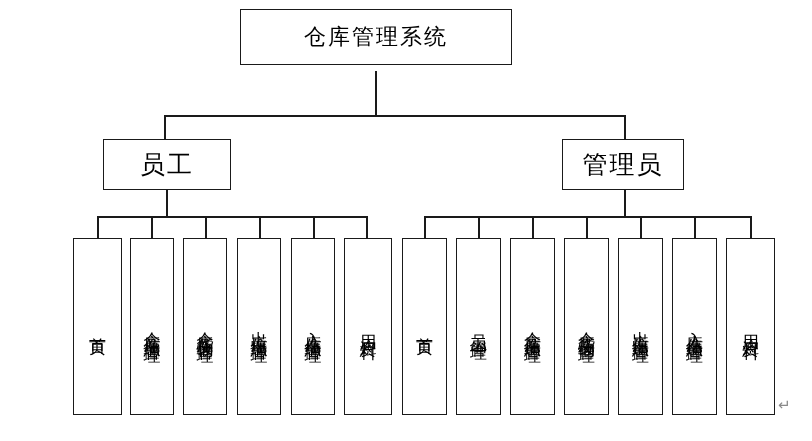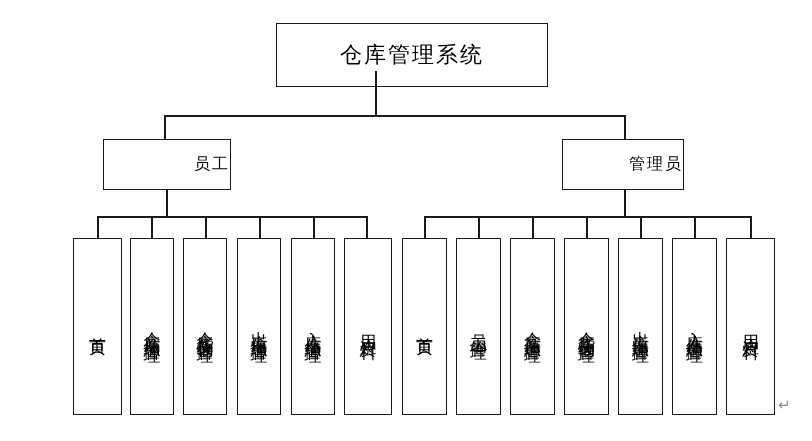"仓库管理系统" div.node { height: 64px -> 56px; margin-left: 36px -> none; top: 23px -> 9px }
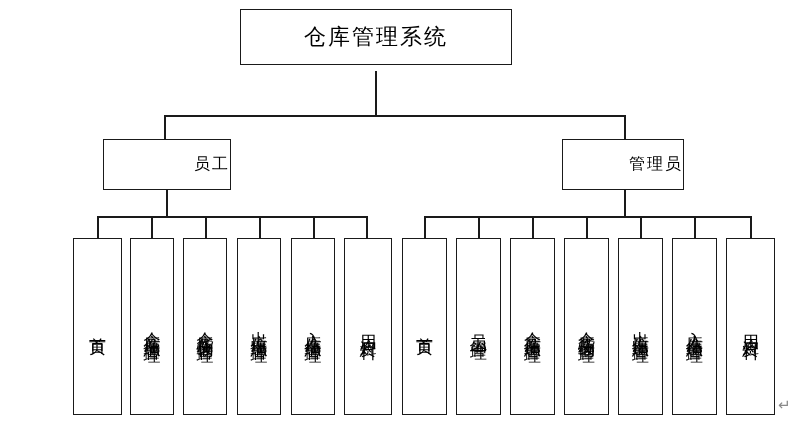"员工" .node-lvl2 { font-size: 16px -> 25px; justify-content: flex-end -> none }
